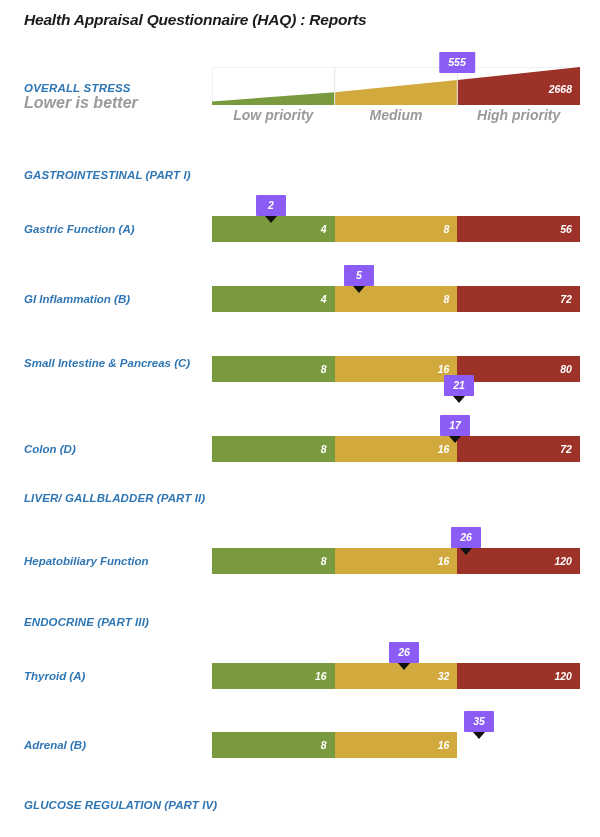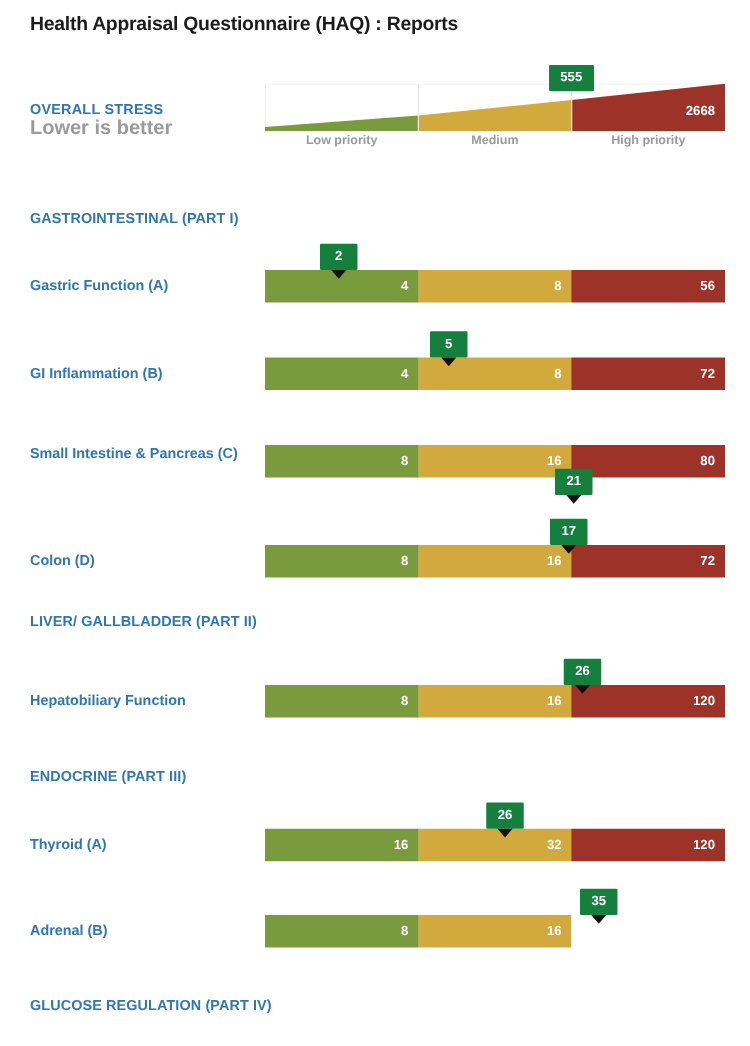"Health Appraisal Questionnaire (HAQ) :" .page { font-style: none -> italic }
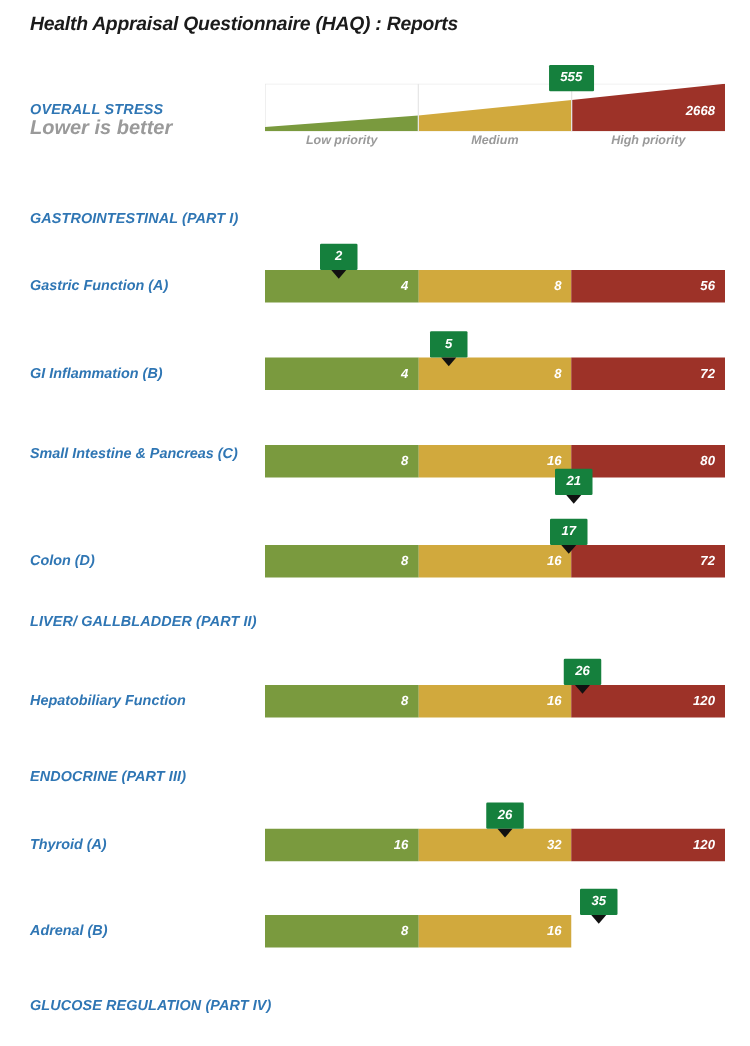"555" .marker-box { background: #15803d -> #8b5cf6 }
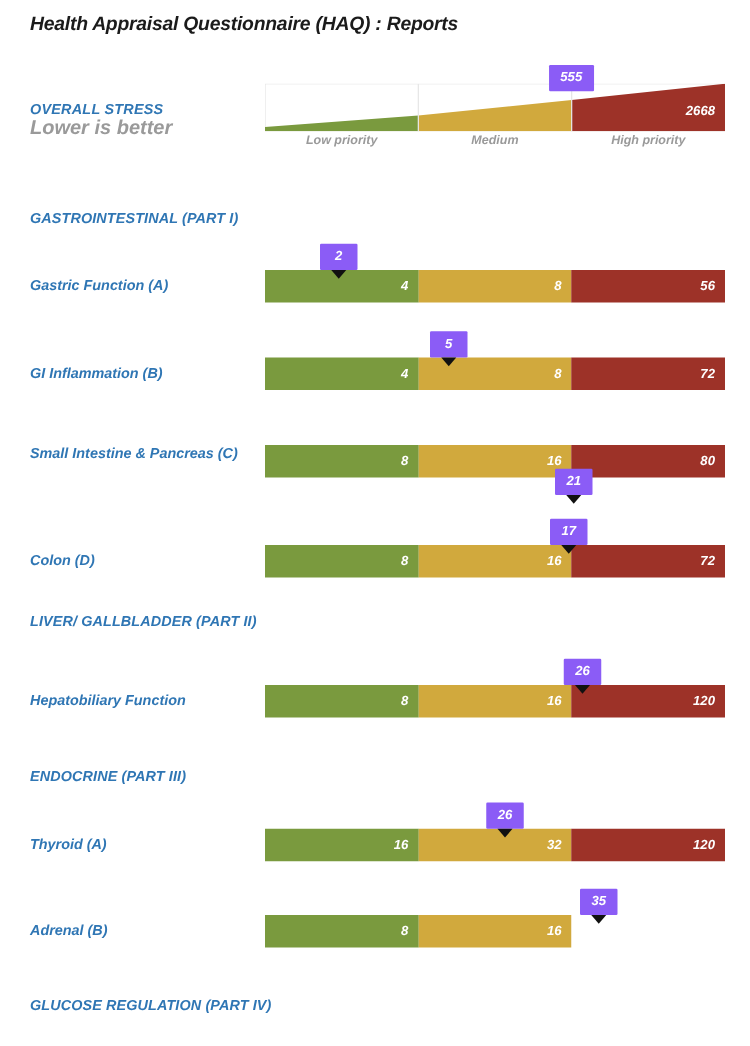"Low priority" .priority-labels > div { font-size: 10px -> 14px }
